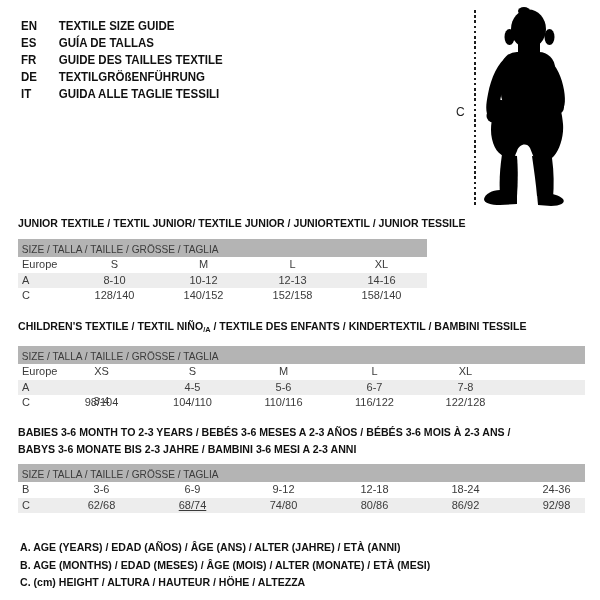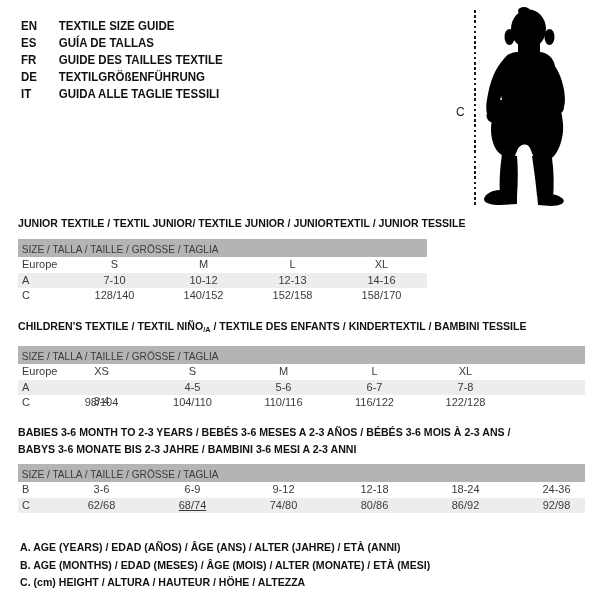"7-10" span.tcell { text: 7-10 -> 8-10 }
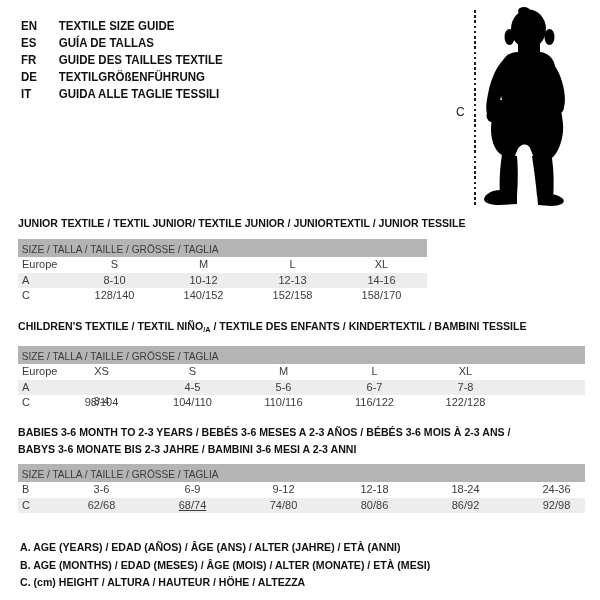"158/170" span.tcell { text: 158/170 -> 158/140 }
